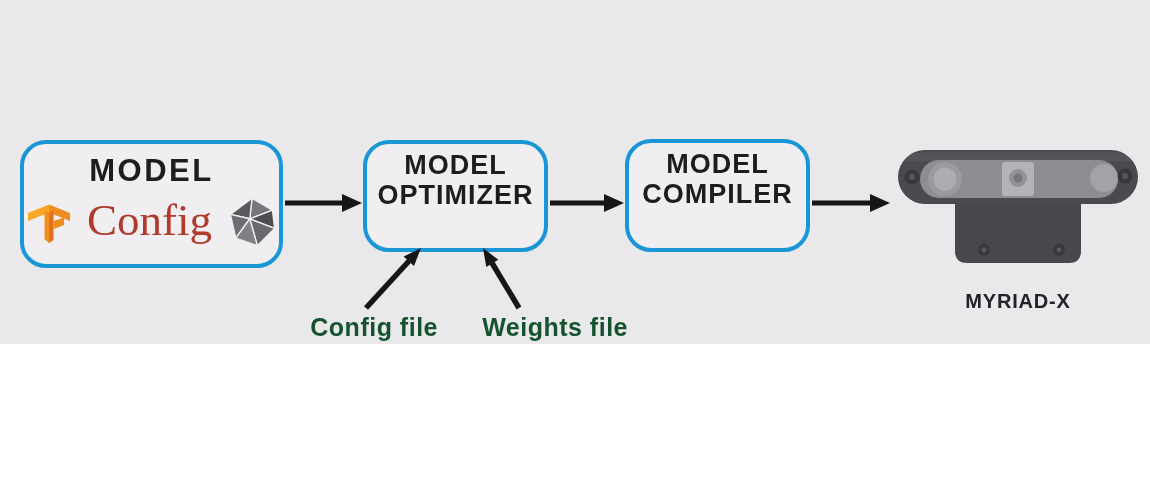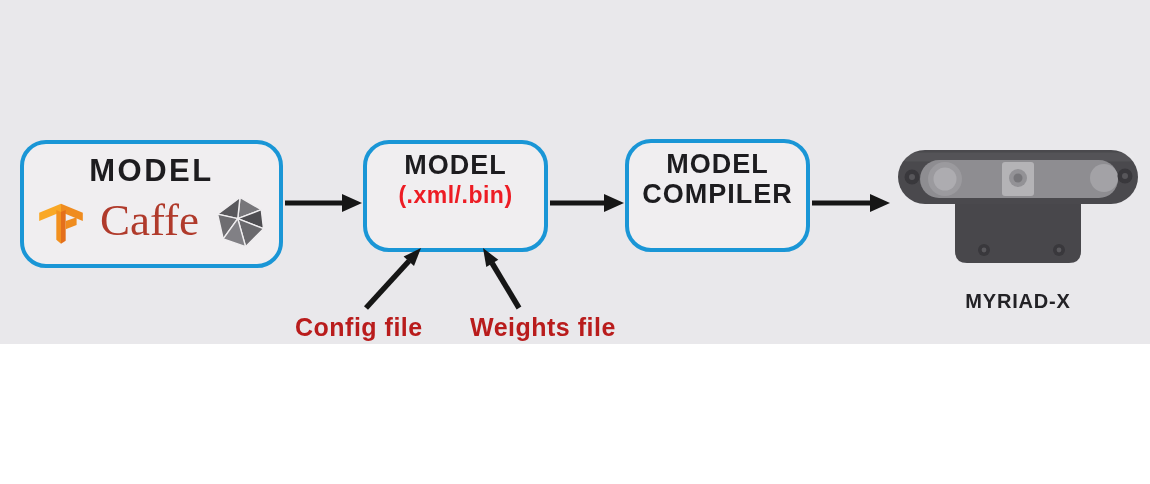"Caffe" span.caffe-text { text: Caffe -> Config }
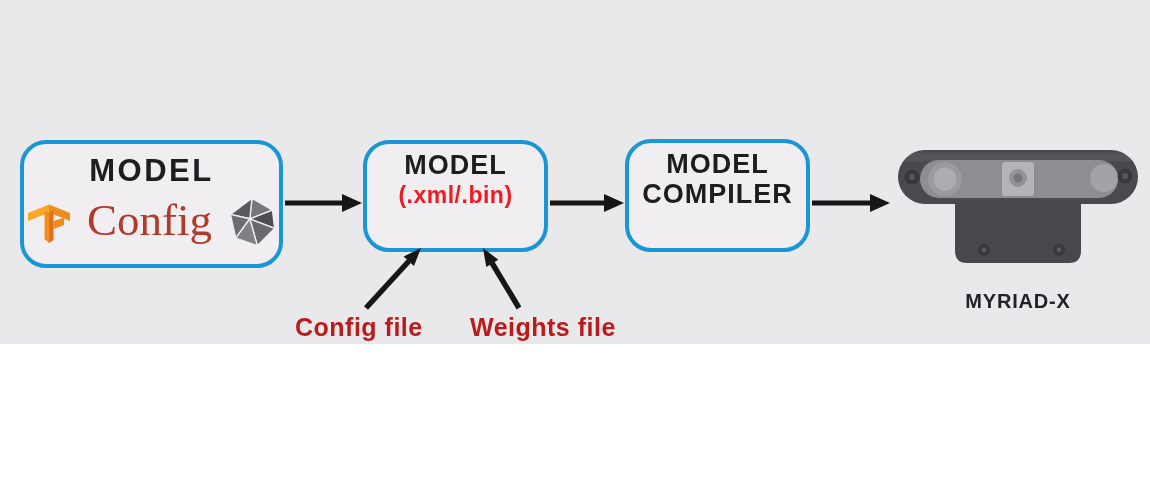"OPTIMIZER" div.box-line { html: none -> <div>OPTIMIZER</div> }
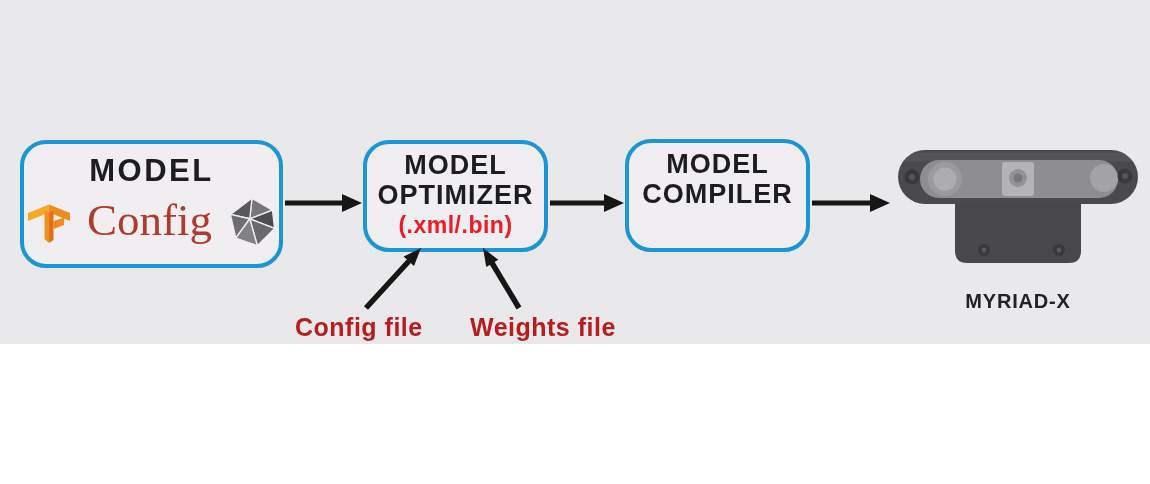"(.xml/.bin)" div.format-line { html: <div>(.xml/.bin)</div> -> none }
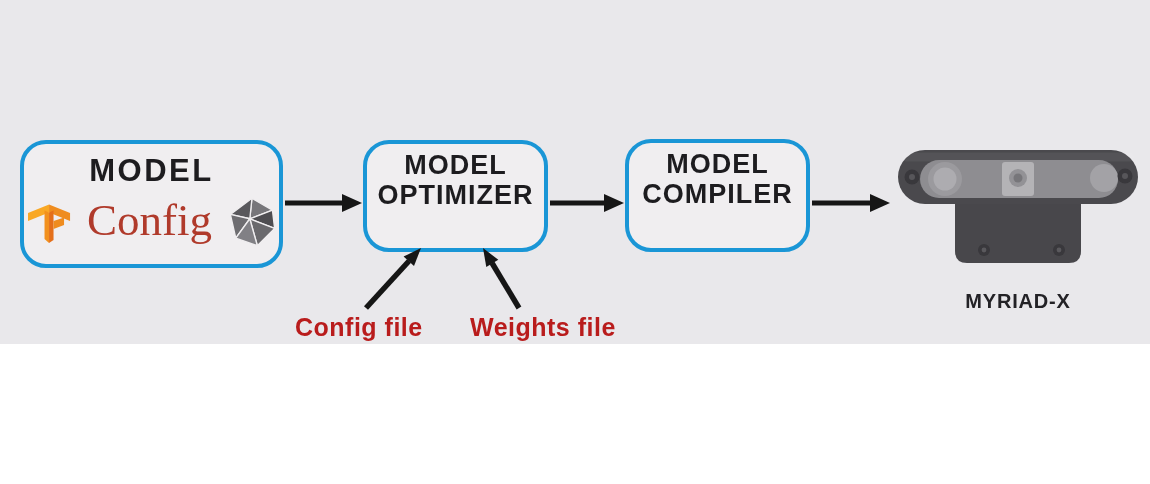"Config file" .annot-label { color: #b91c1c -> #14532d; margin-left: none -> 8px; text-align: left -> right }
